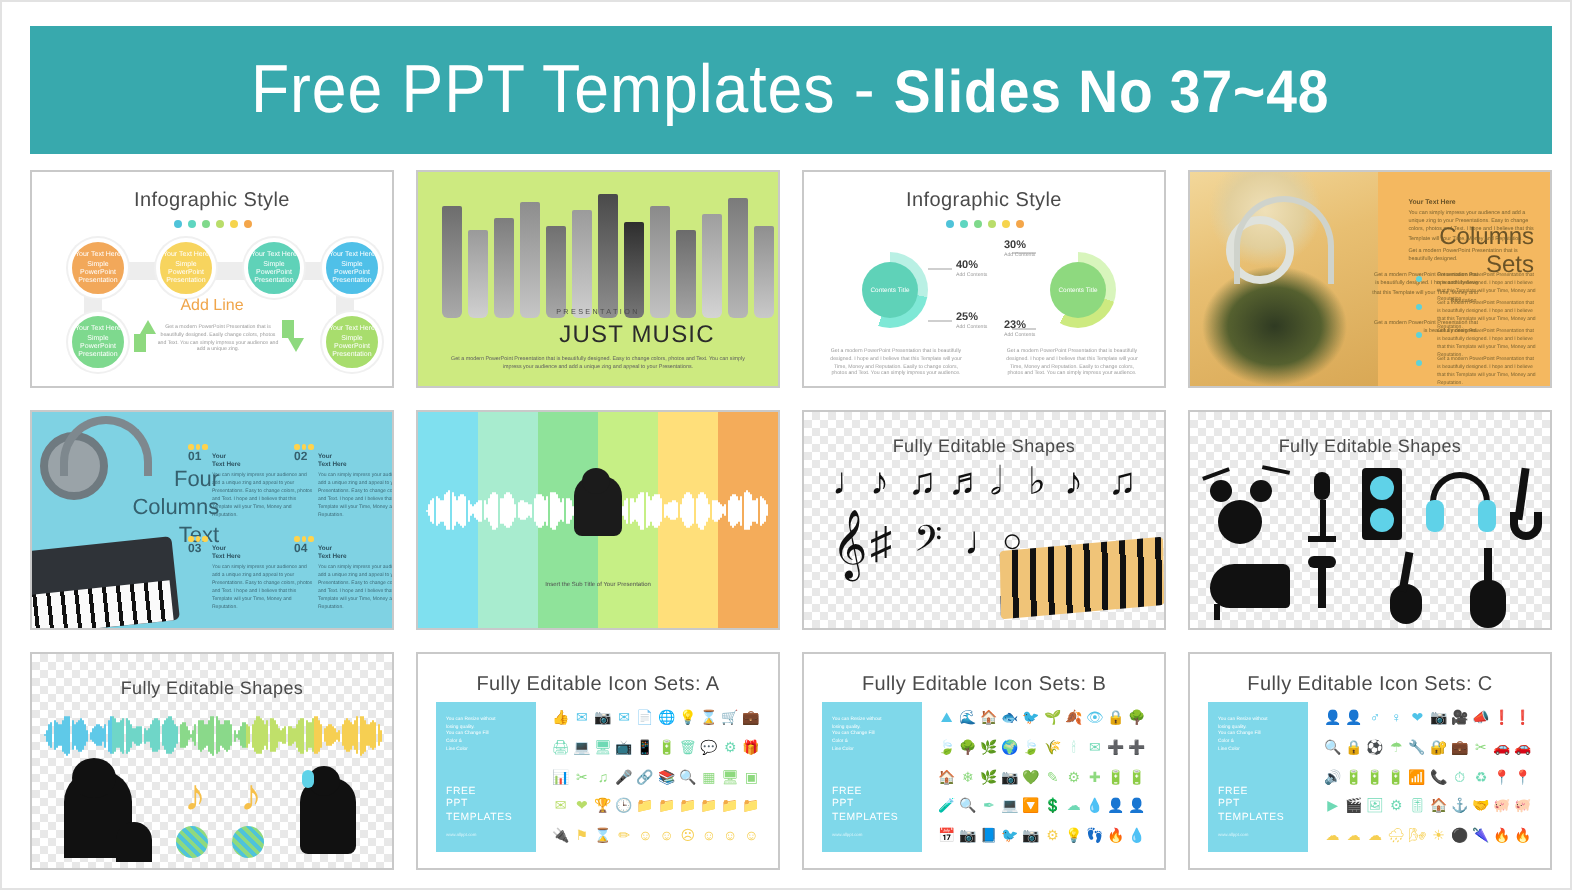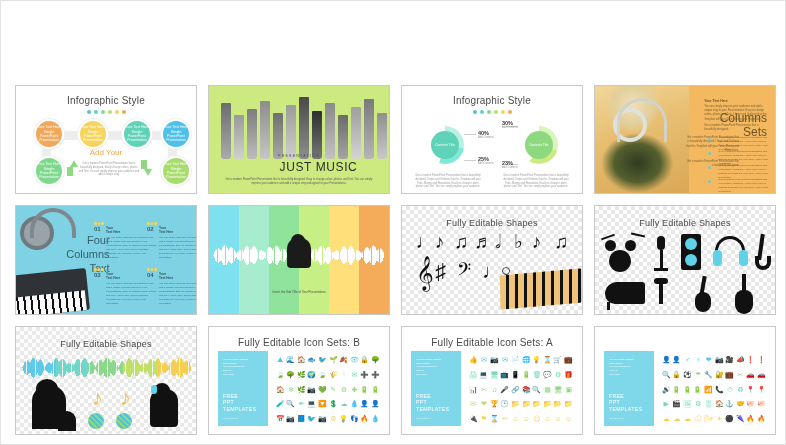"Free PPT Templates - Slides" div { html: none -> <div> <div> <span>Free PPT Templates</span><span> - </span><span>Slides No 37~48</span> </div> </div> }
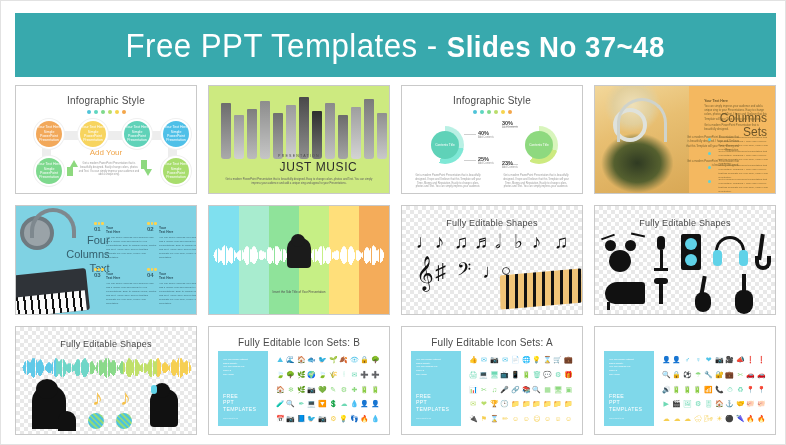"Add Your" div.addtext { text: Your -> Line }
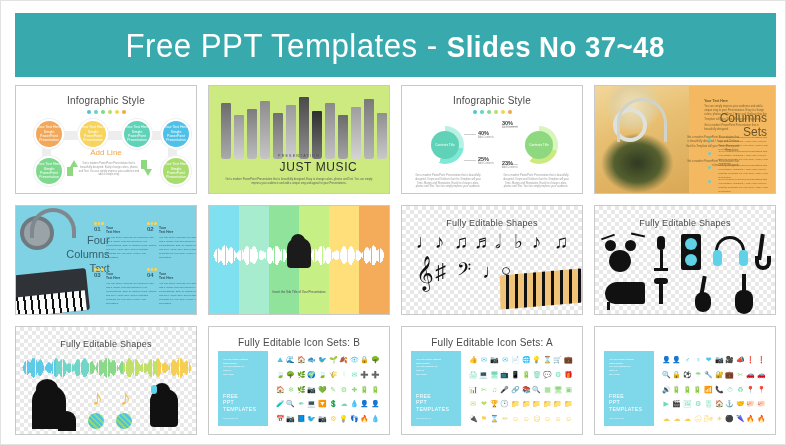"Fully Editable Icon Sets: B" div.slide { order: before "Fully Editable Icon Sets: A" -> after "Fully Editable Icon Sets: A" }
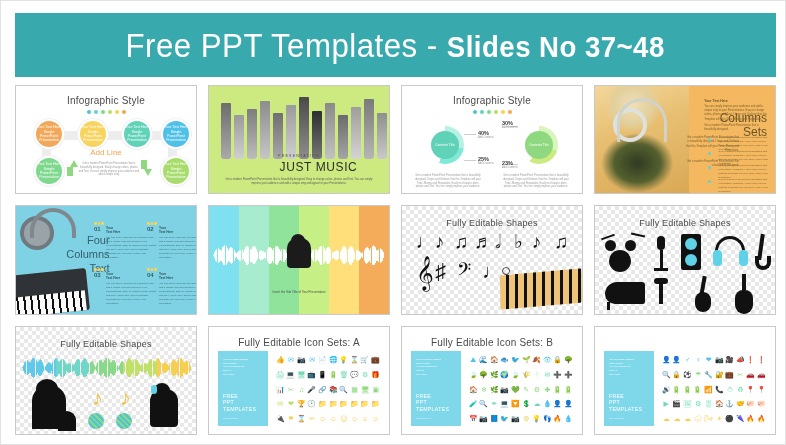"Fully Editable Icon Sets: C" div.s-title { html: none -> <div>Fully Editable Icon Sets: C</div> }
